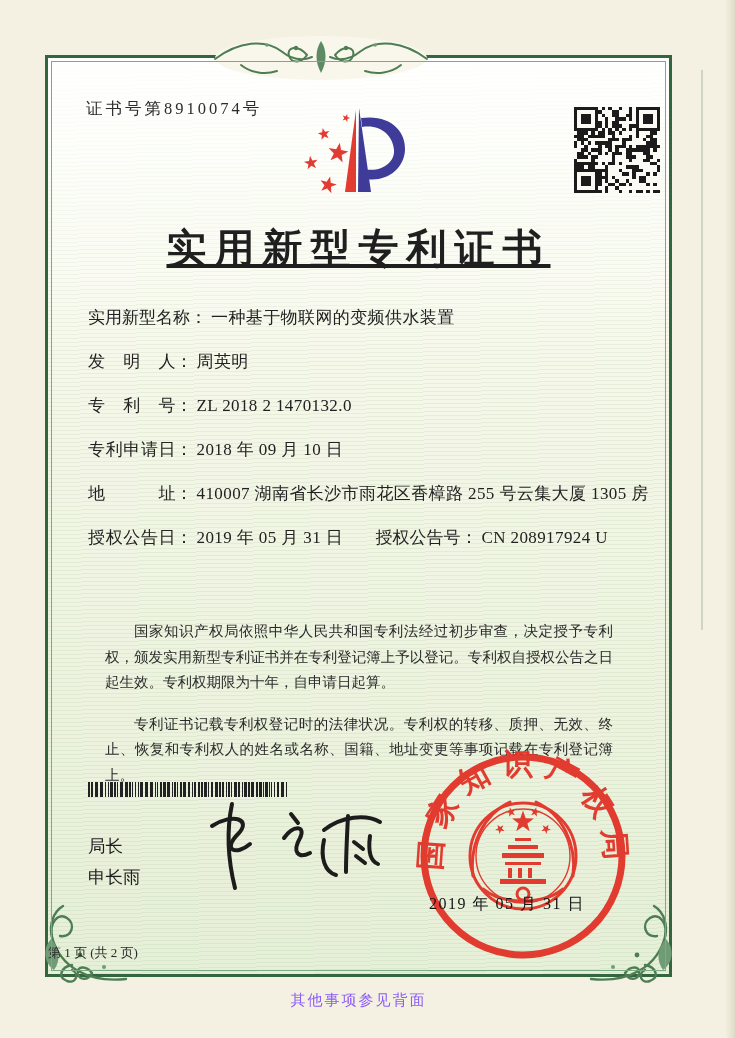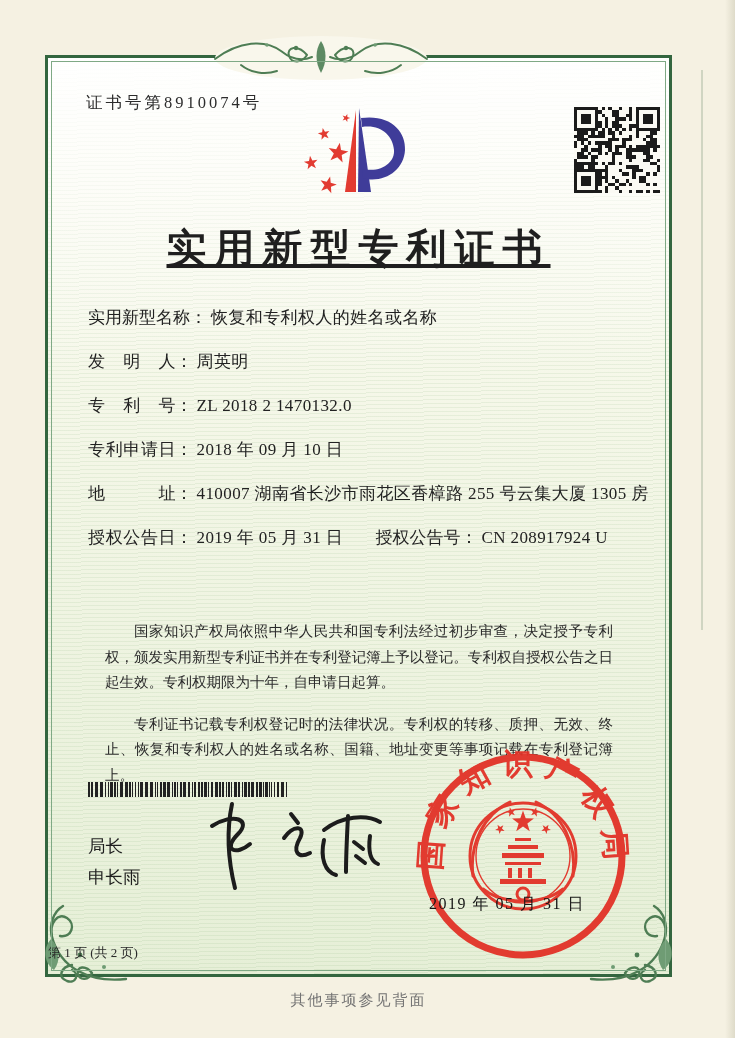"证书号第8910074号" .cert-no { top: 34px -> 40px }
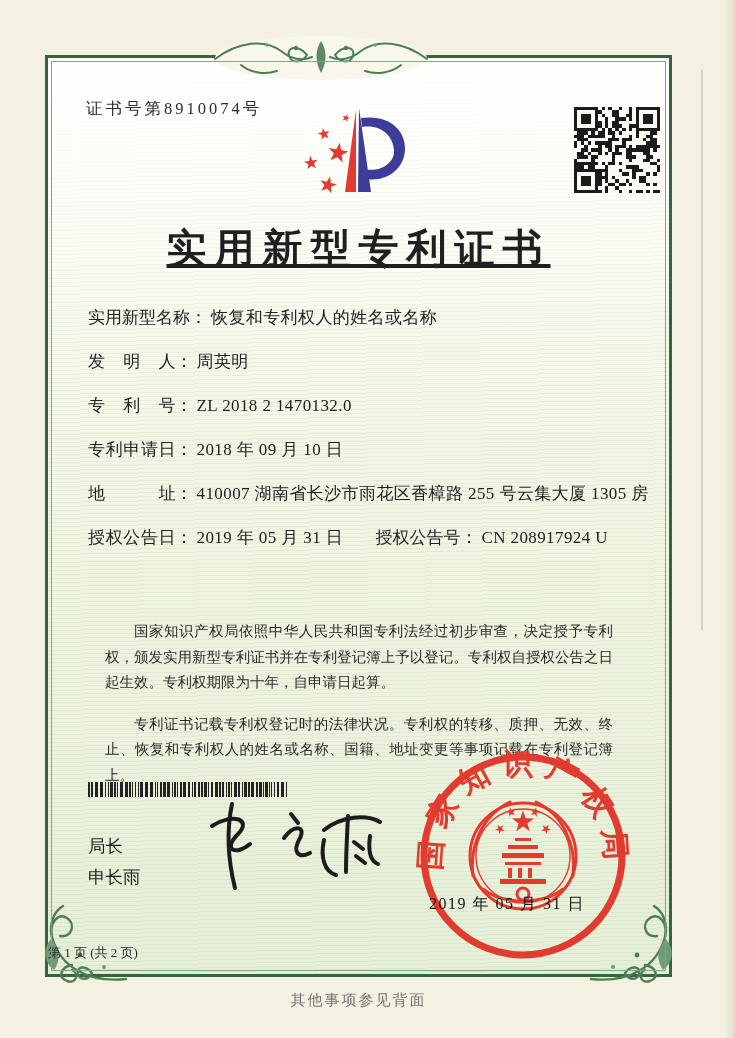"恢复和专利权人的姓名或名称" span.f-value { text: 恢复和专利权人的姓名或名称 -> 一种基于物联网的变频供水装置 }
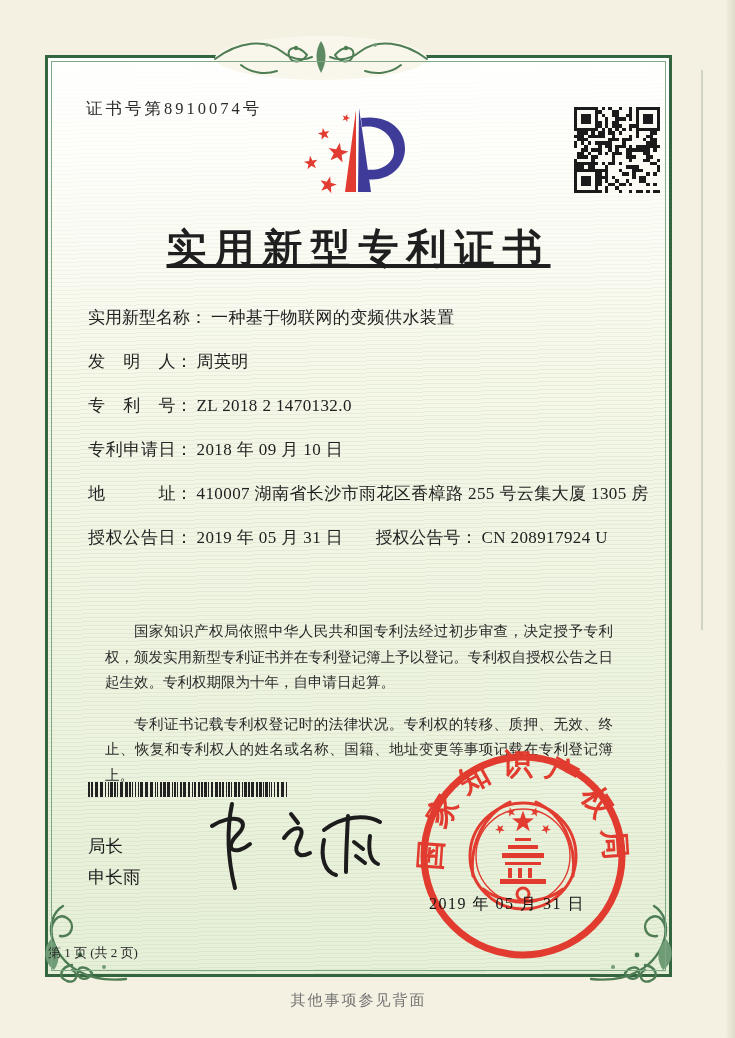"其他事项参见背面" .back-note { color: #737373 -> #8b5cf6 }
